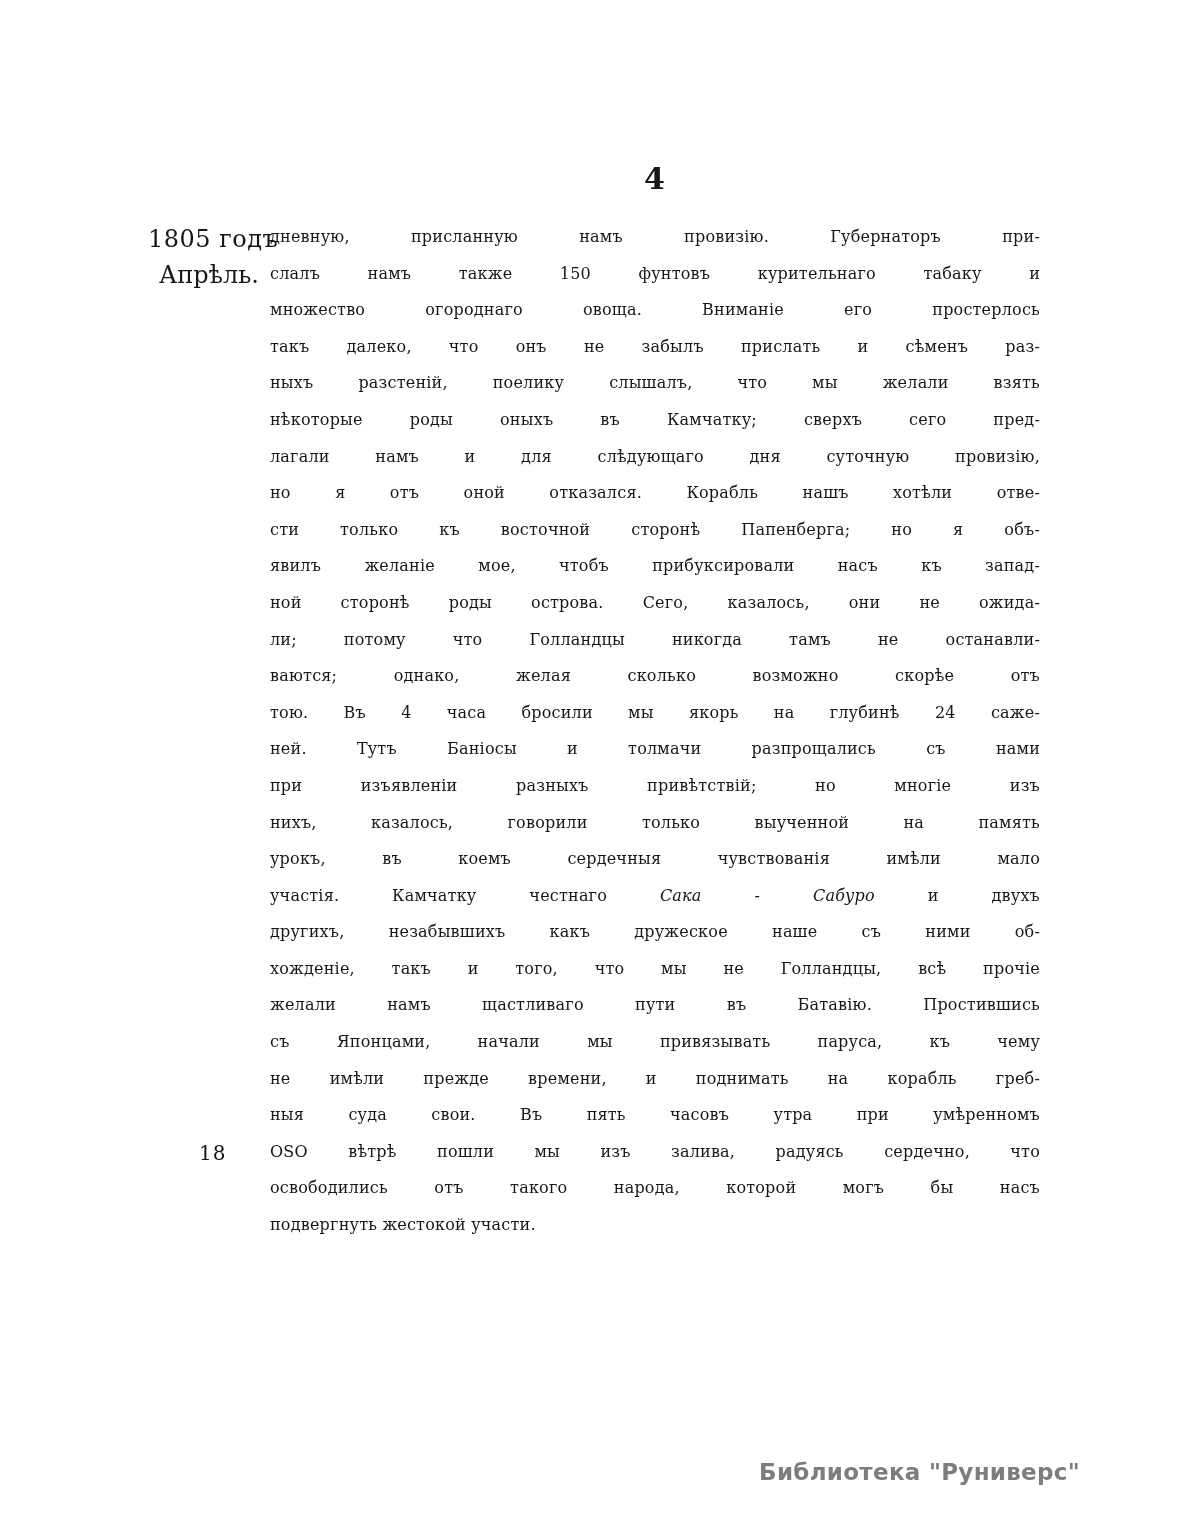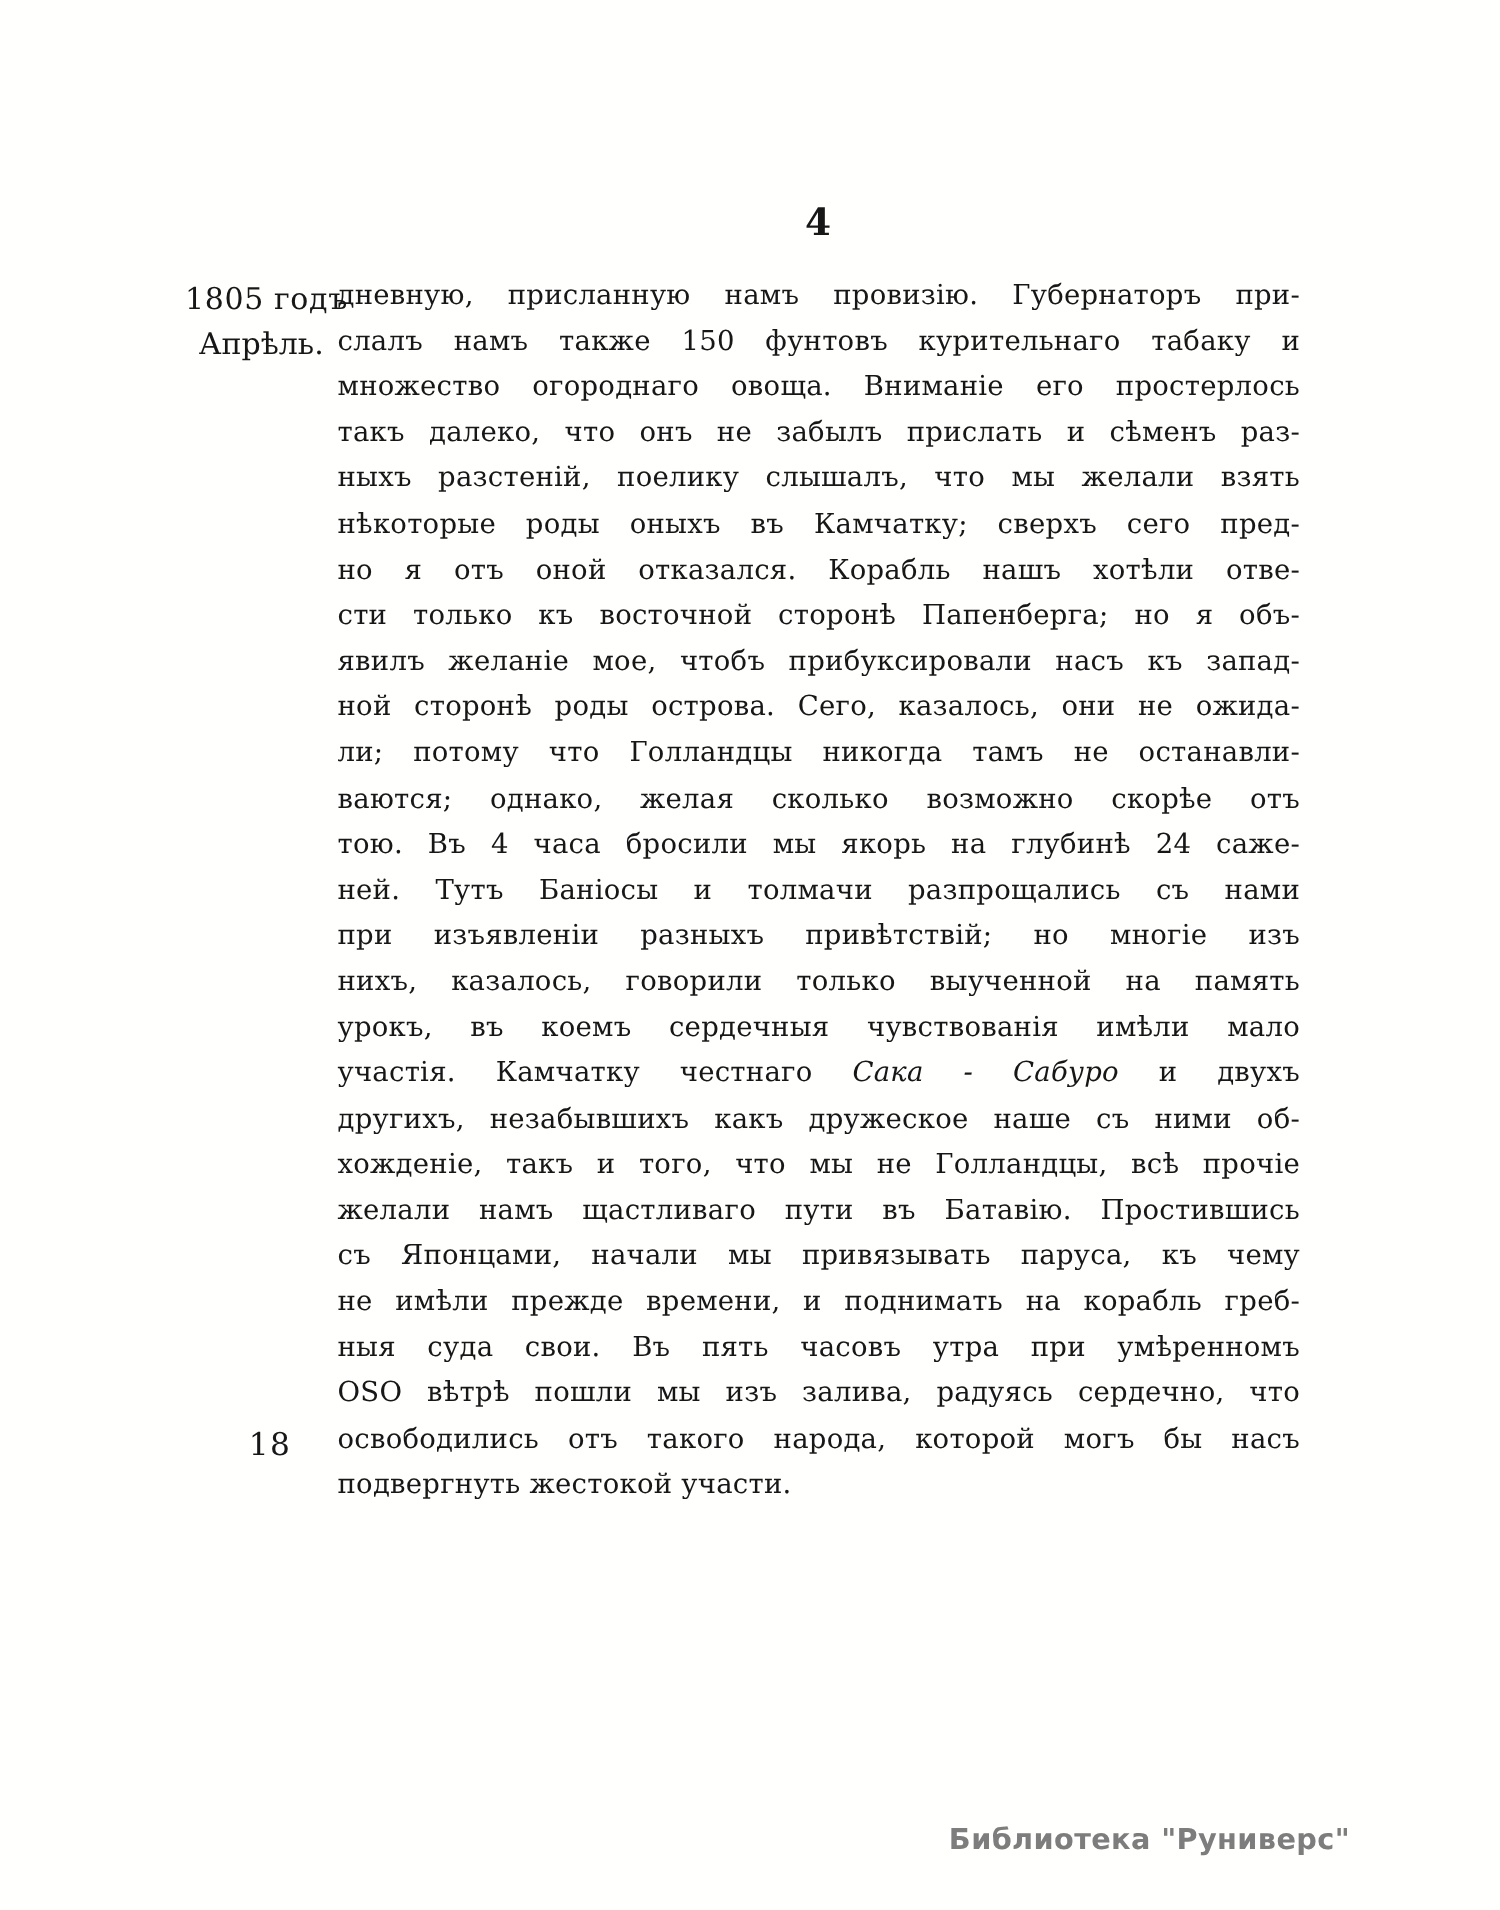"дневную, присланную намъ провизію." .body-text { font-size: 22px -> 16px }
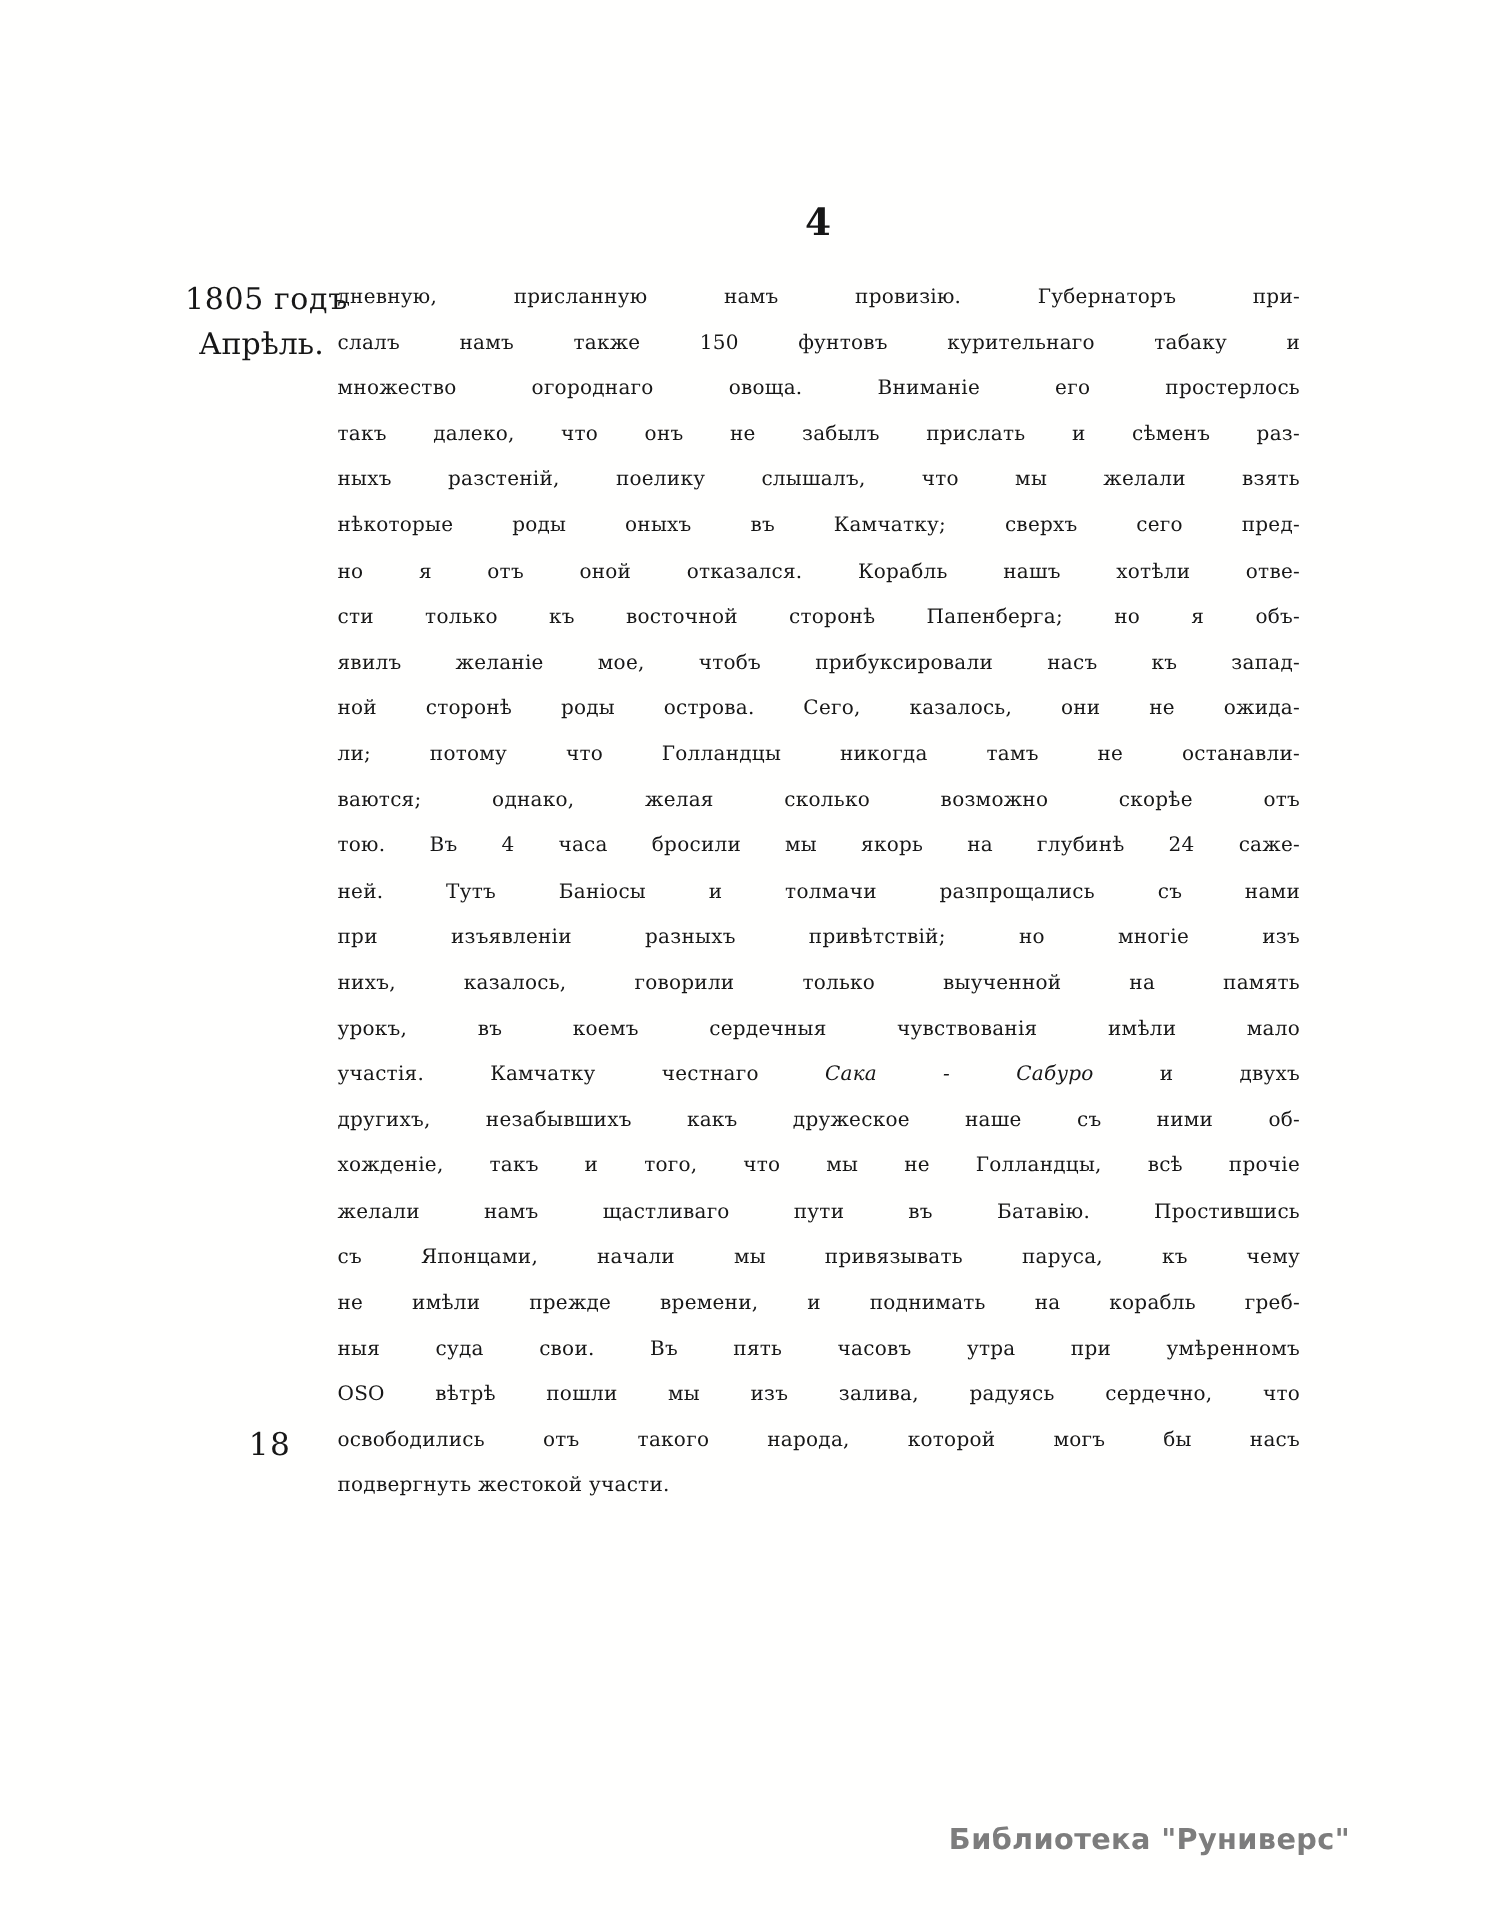"лагали намъ и для слѣдующаго" div.line { html: none -> <div>лагали намъ и для слѣдующаго дня суточную провизію,</div> }
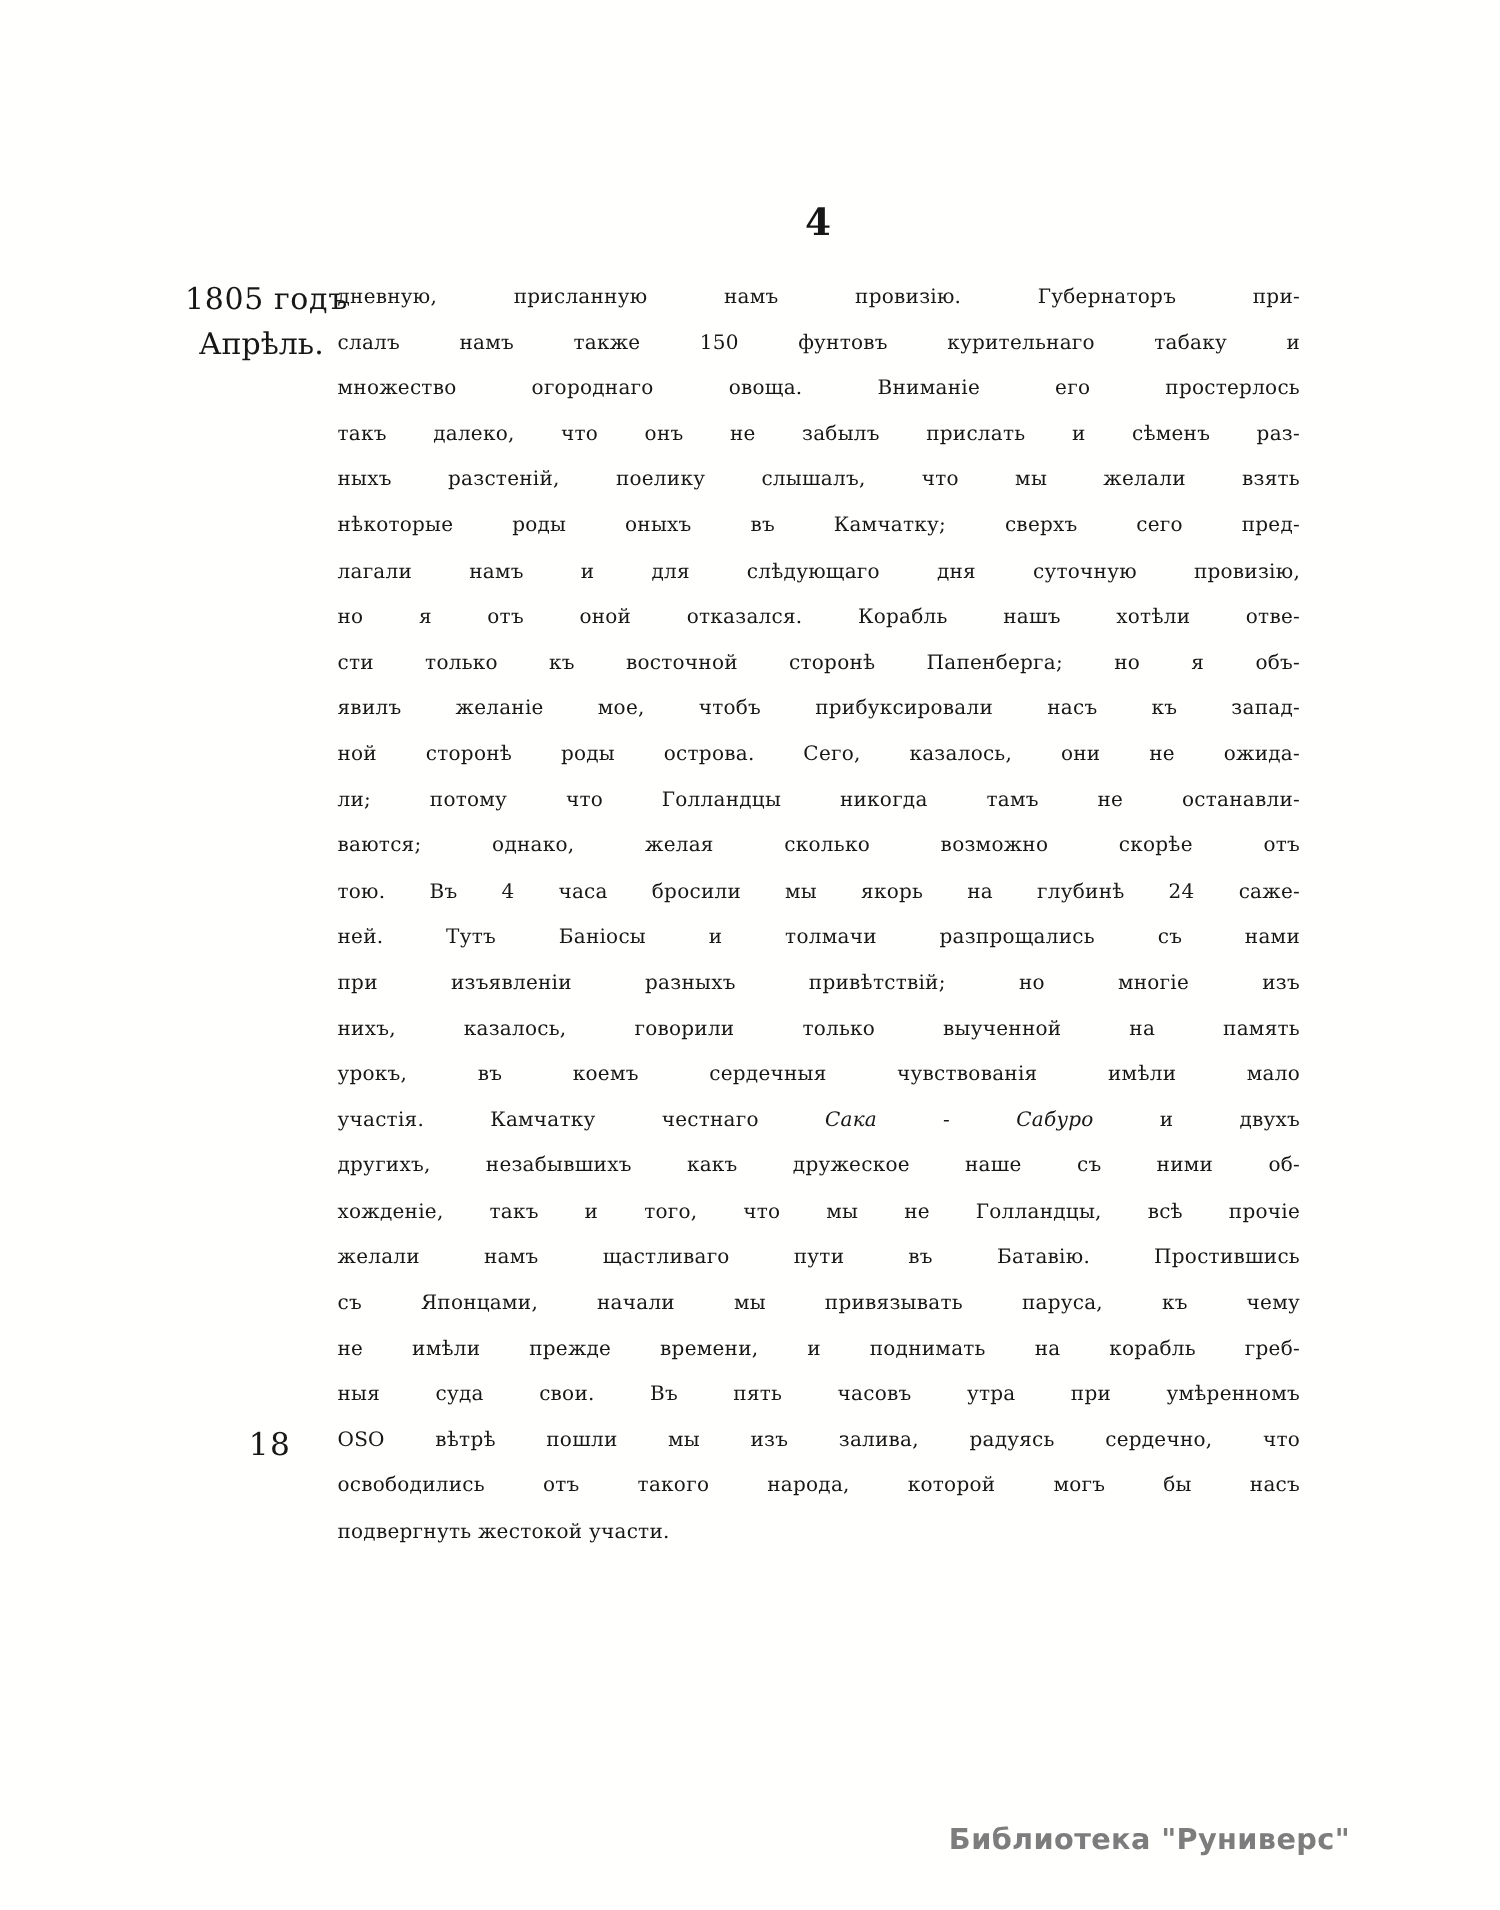"18" .margin-page-ref { font-size: 25px -> 20px }
